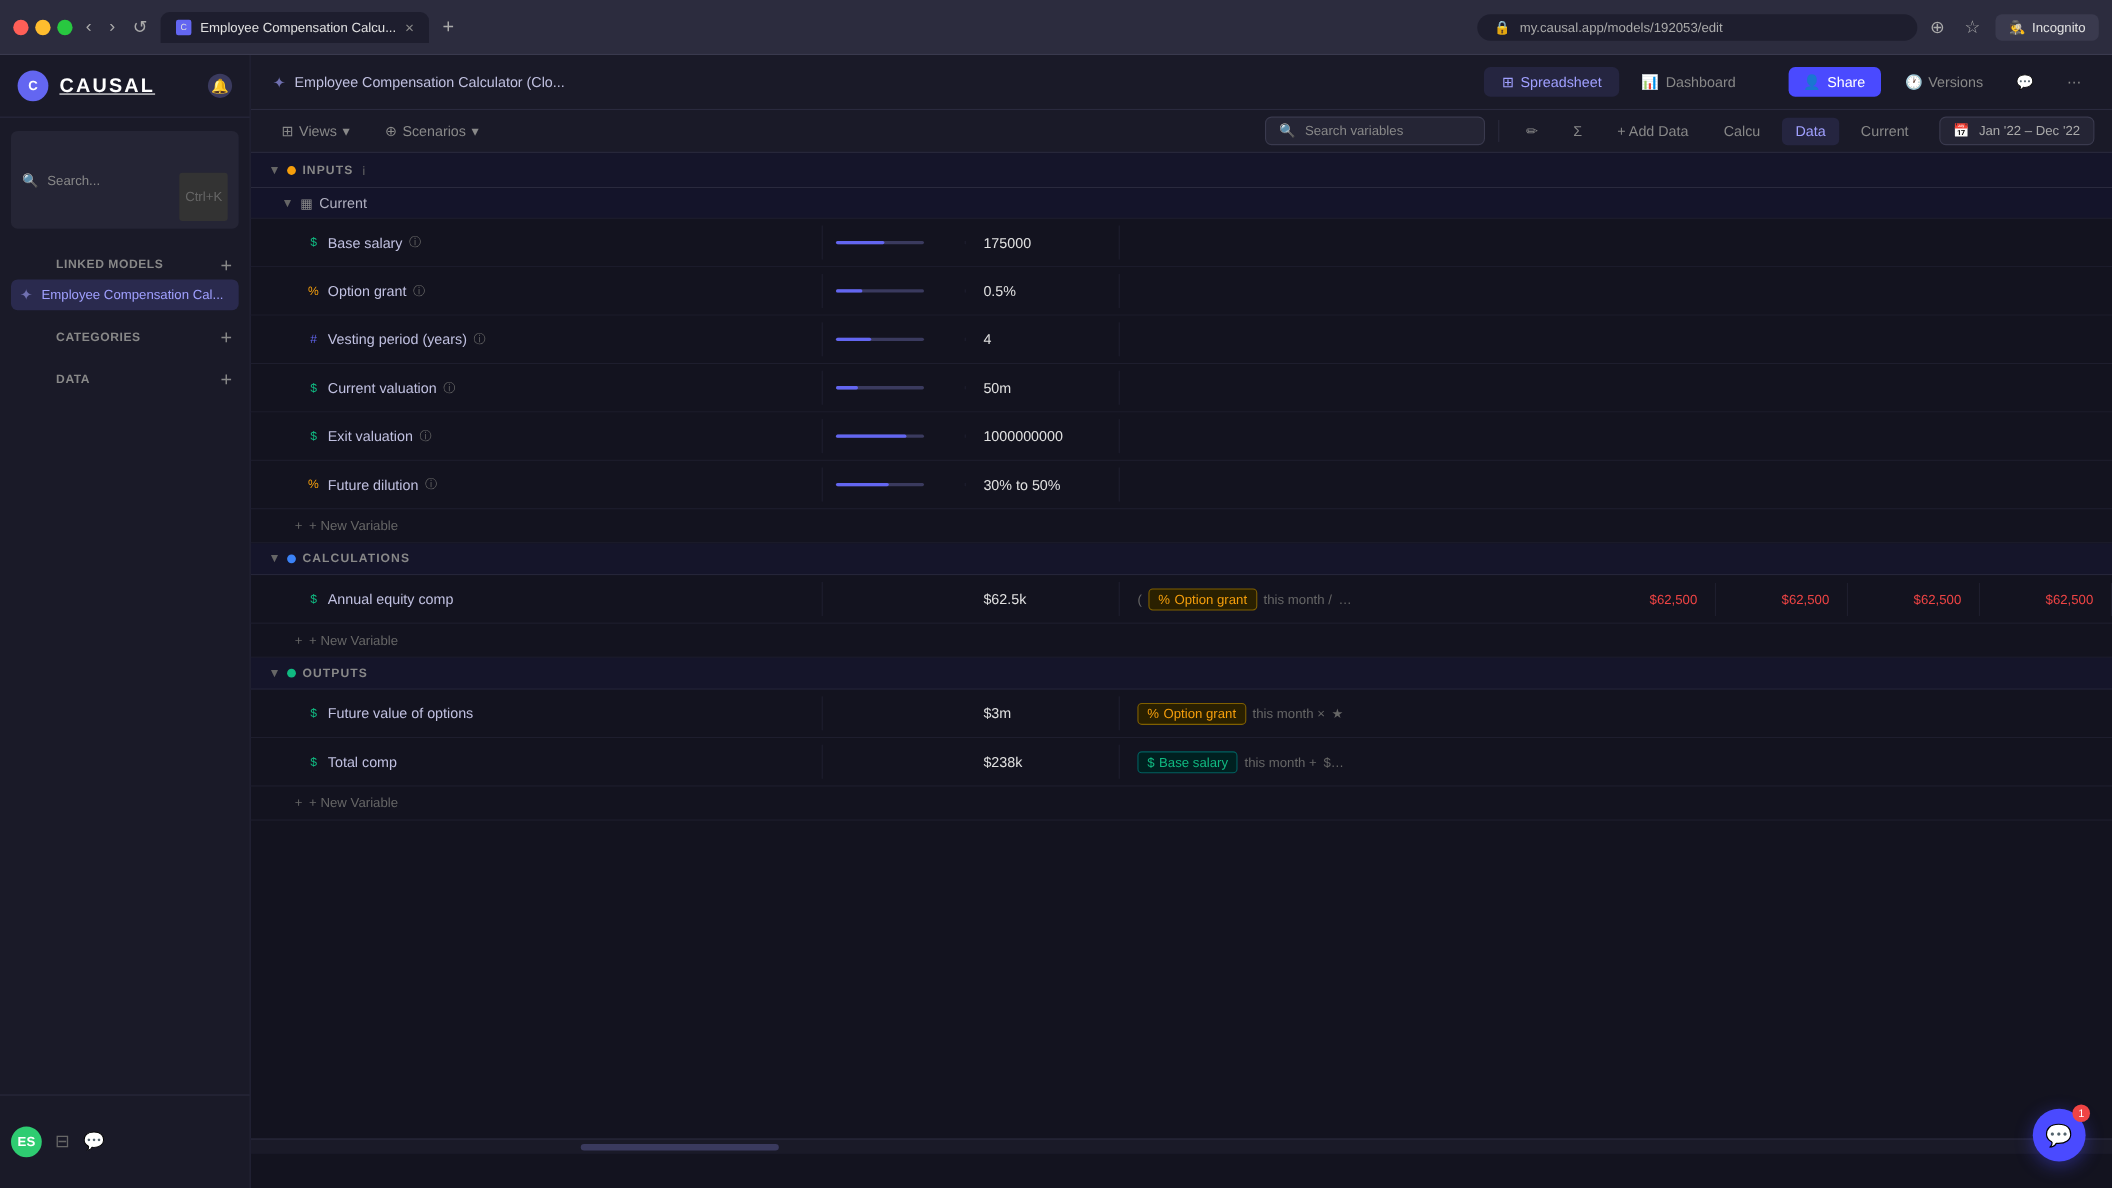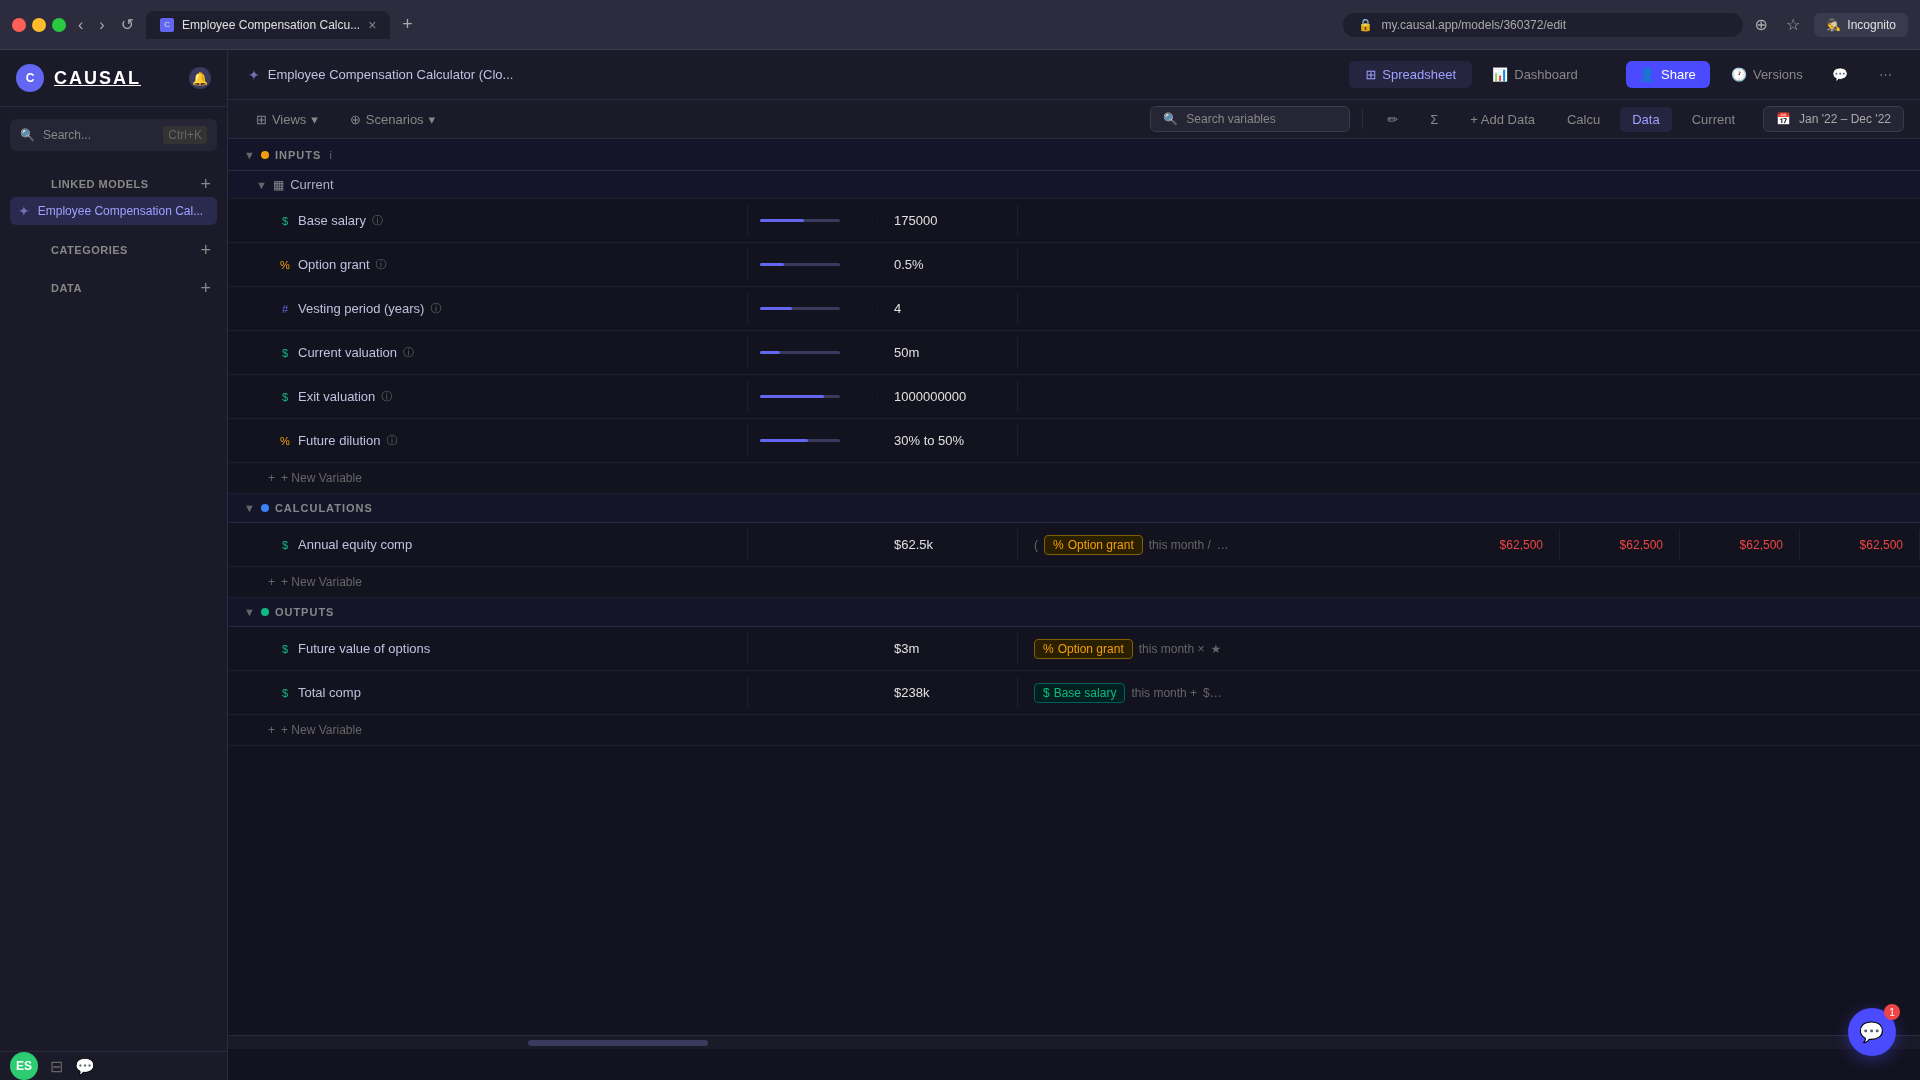"my.causal.app/models/360372/edit" span { text: my.causal.app/models/360372/edit -> my.causal.app/models/192053/edit }
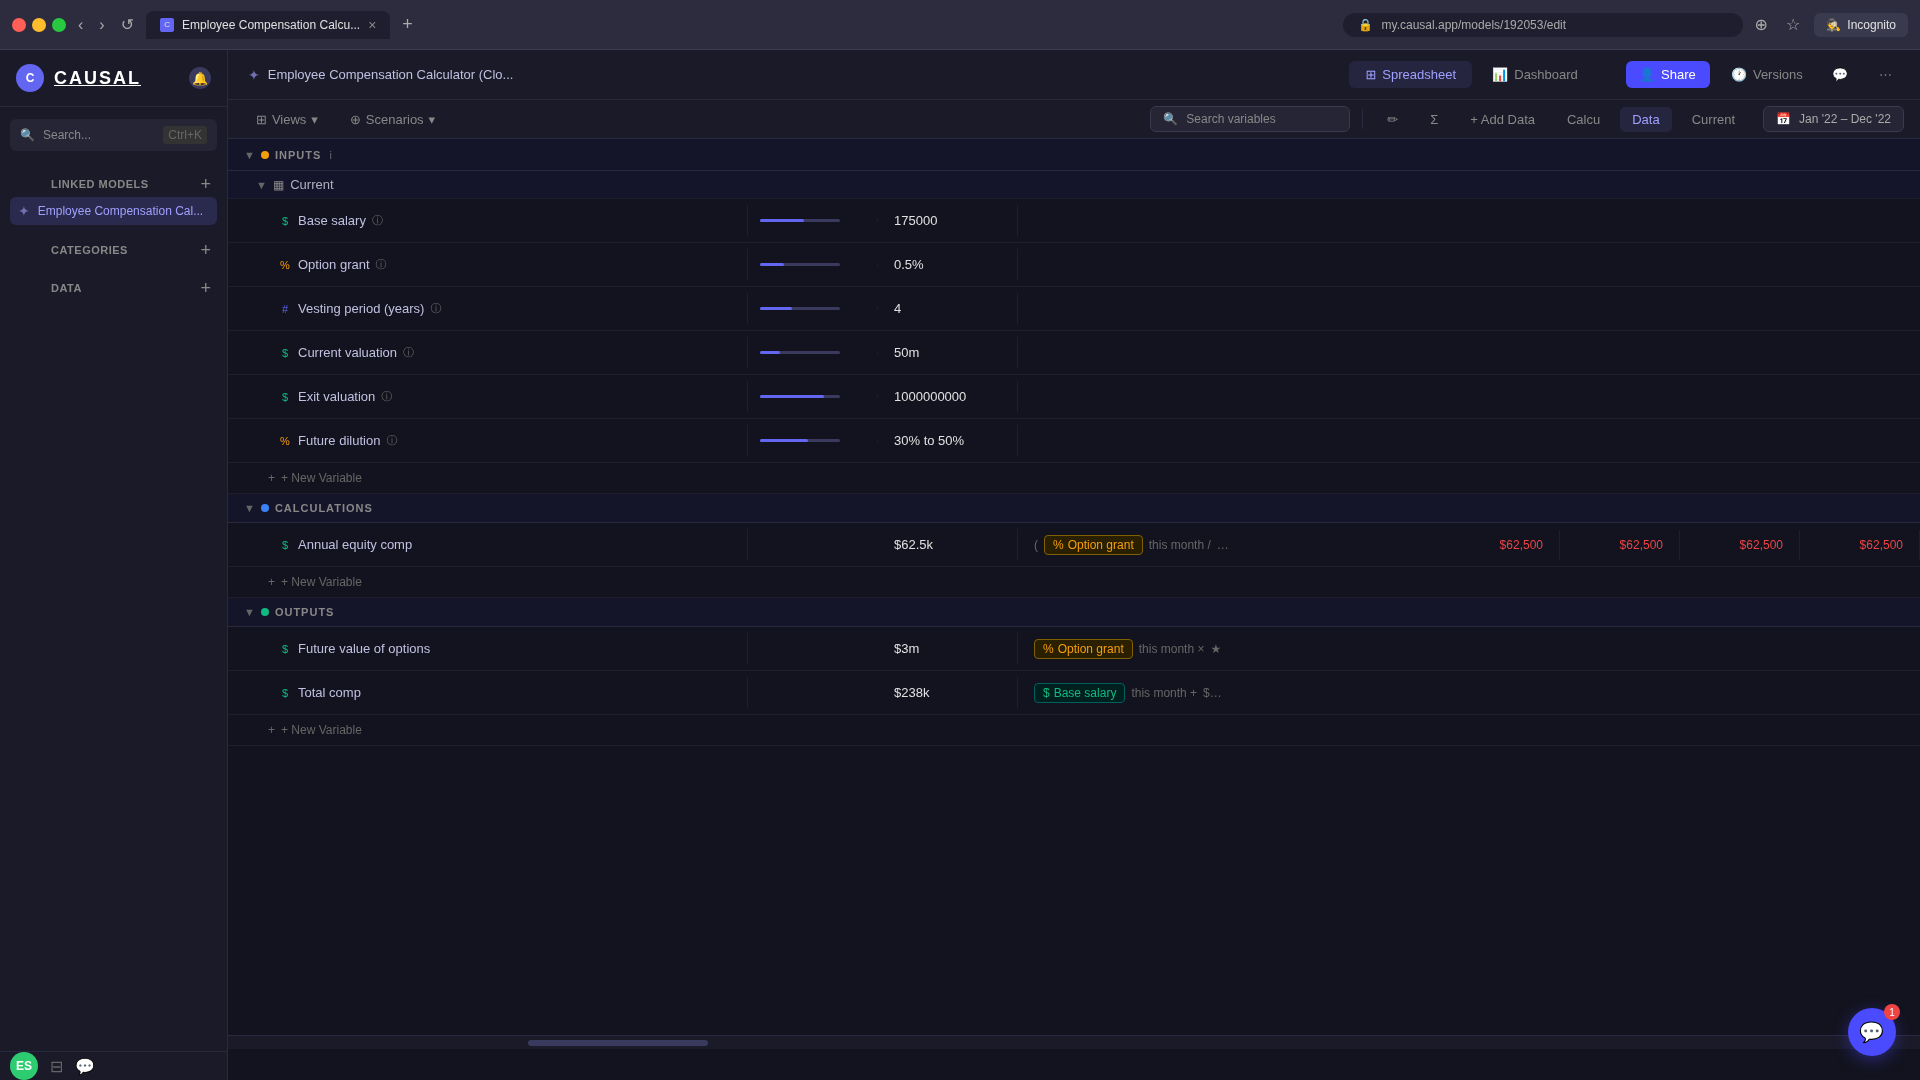"Ctrl+K" .search-shortcut { margin-top: none -> 31px; padding: 2px 5px -> 15px 5px }
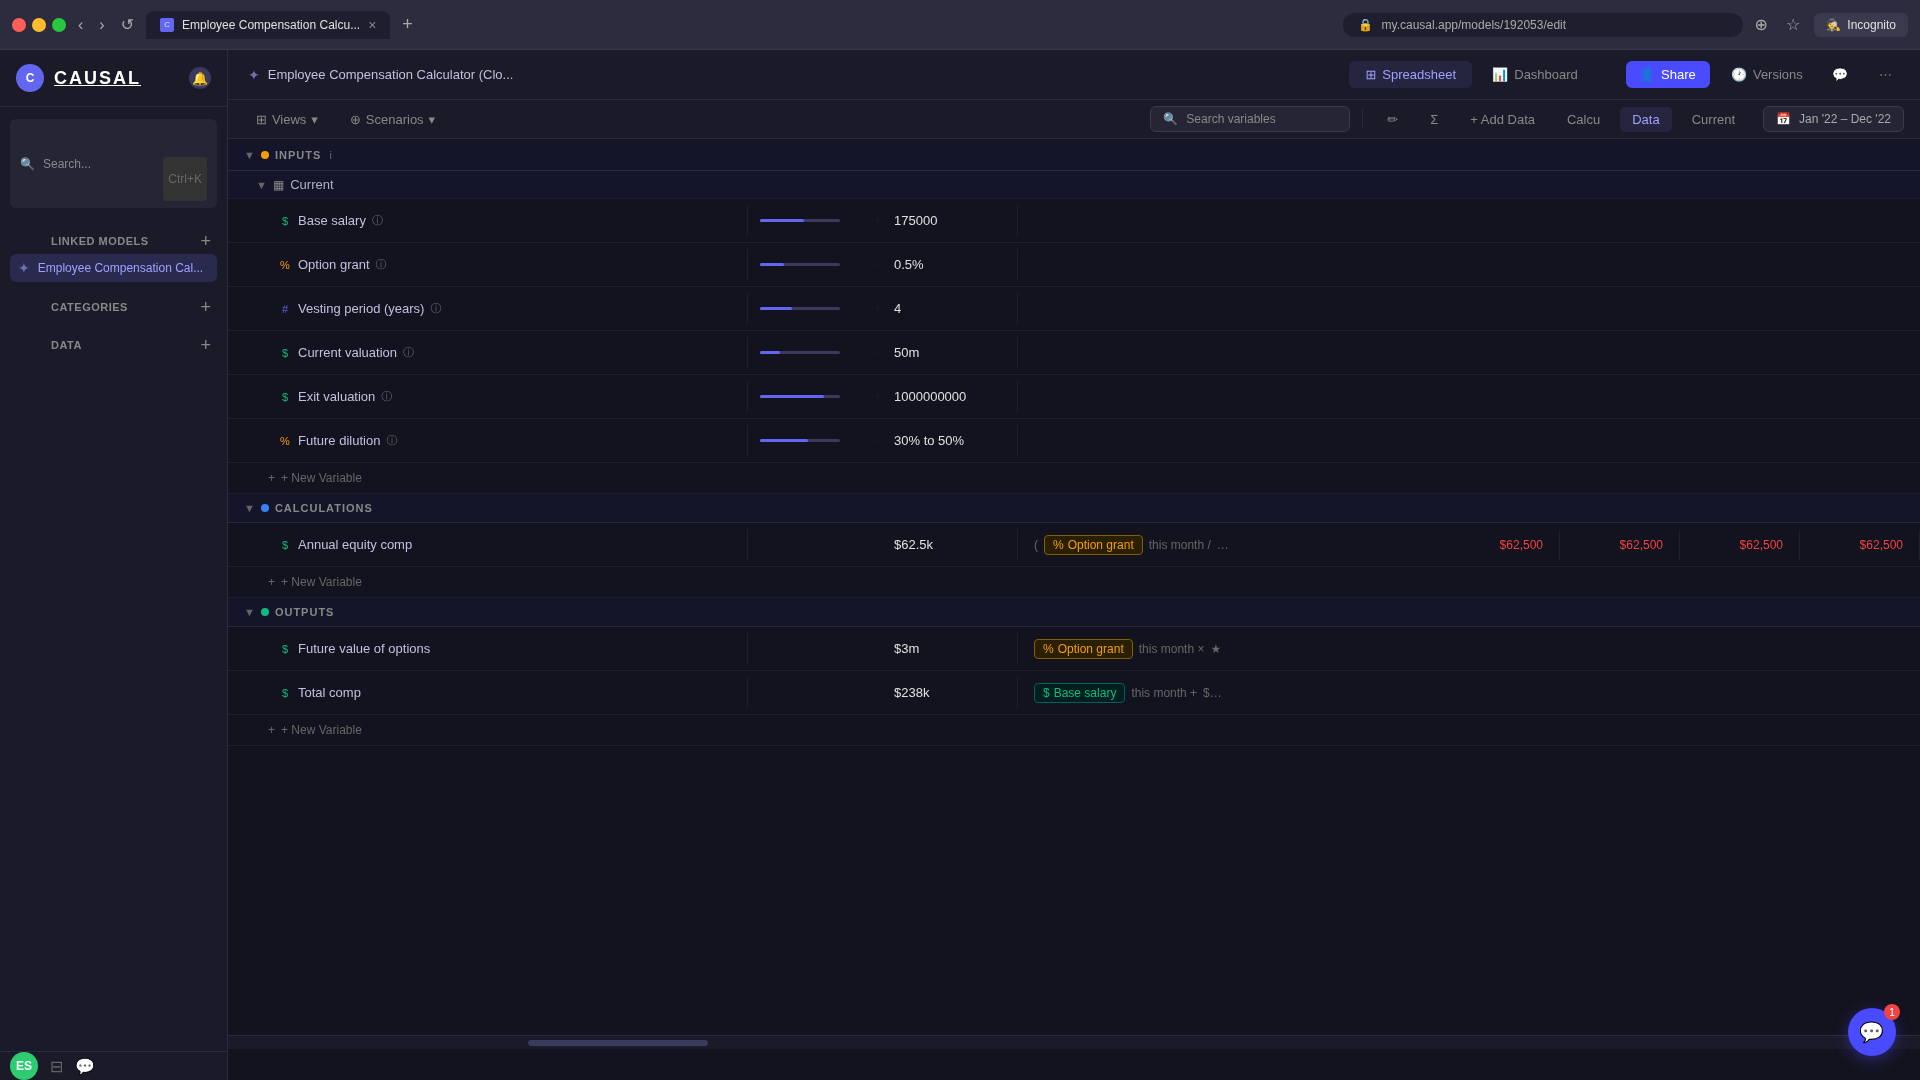"ES" .sidebar-footer { padding: 0 10px -> 28px 10px }
